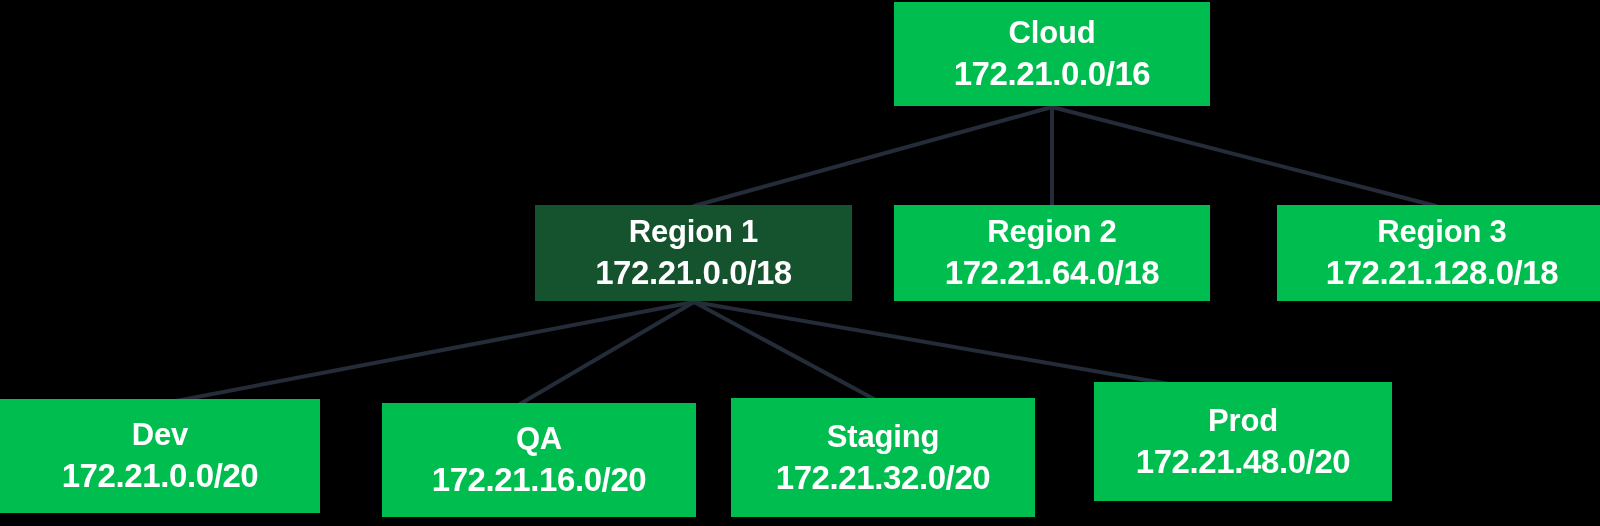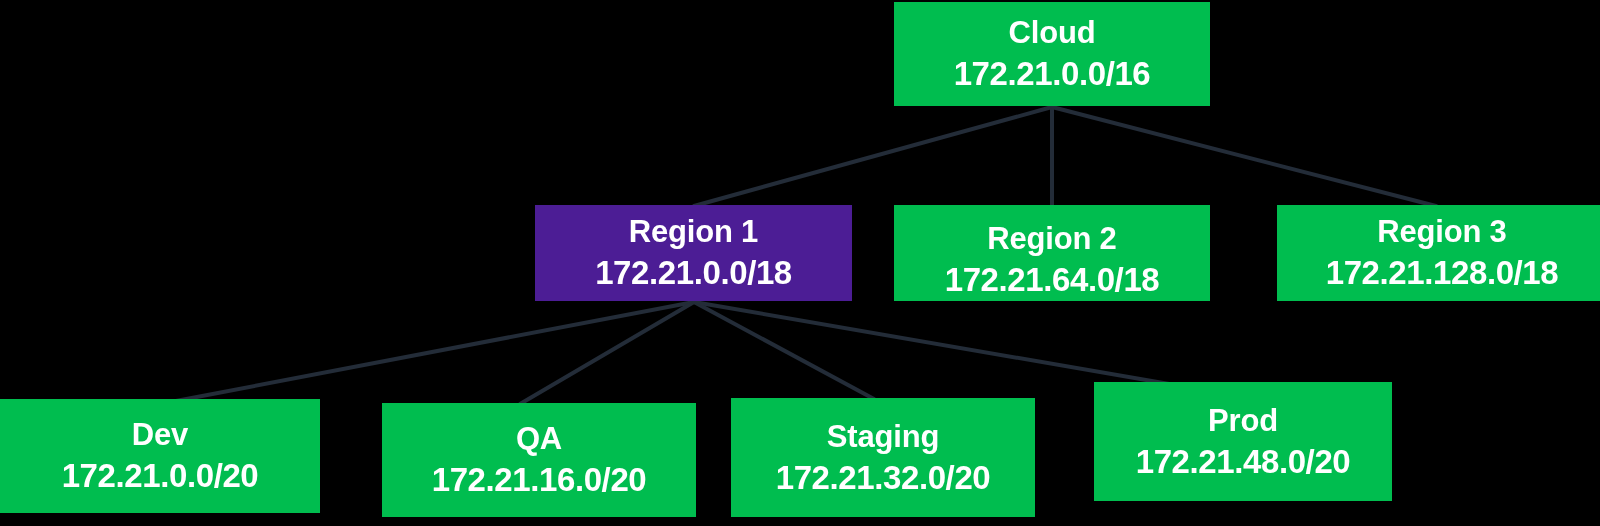"Region 1" div.node { background: #4c1d95 -> #14532d }
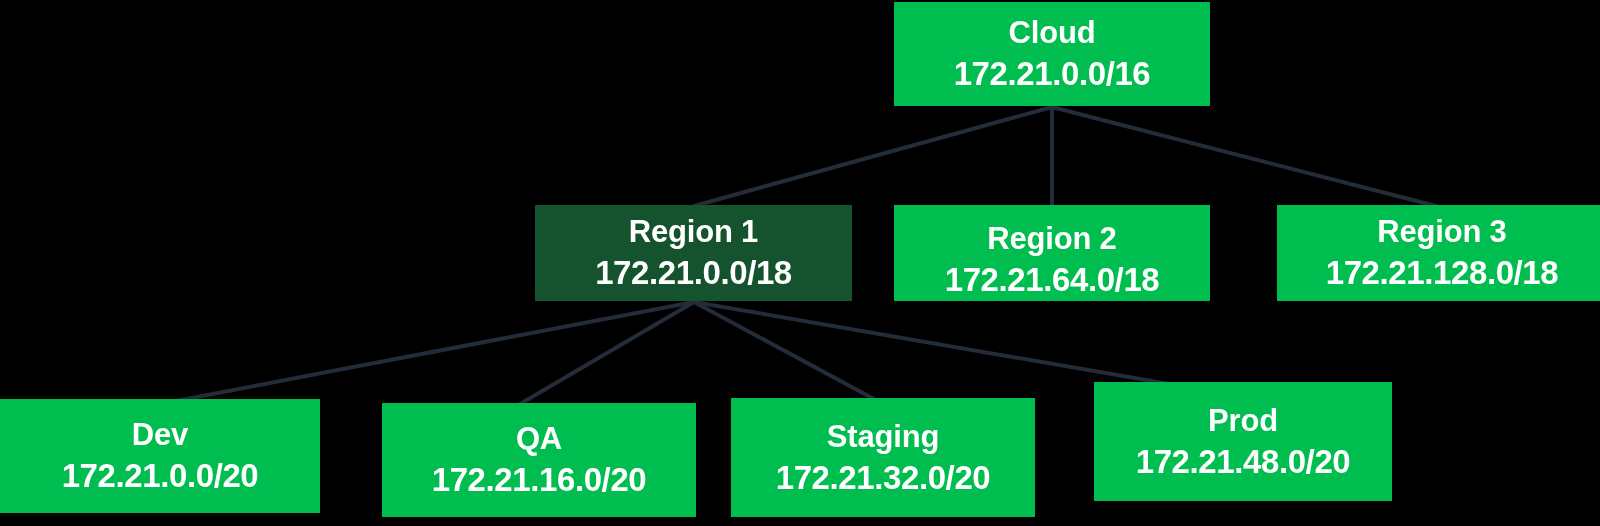"Region 2" div.node { justify-content: flex-end -> none }
